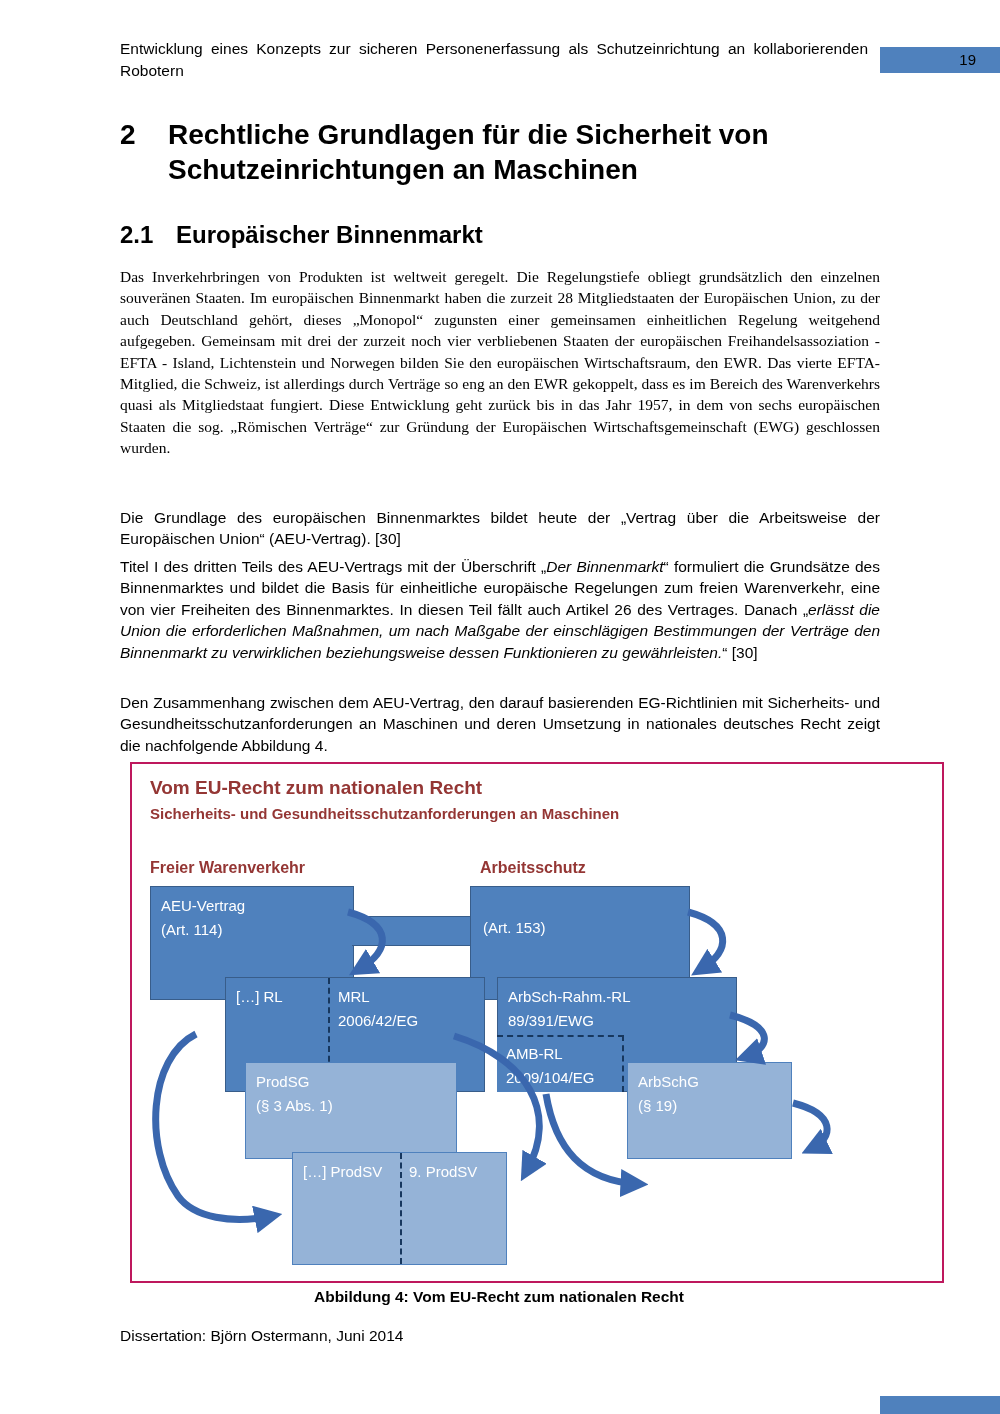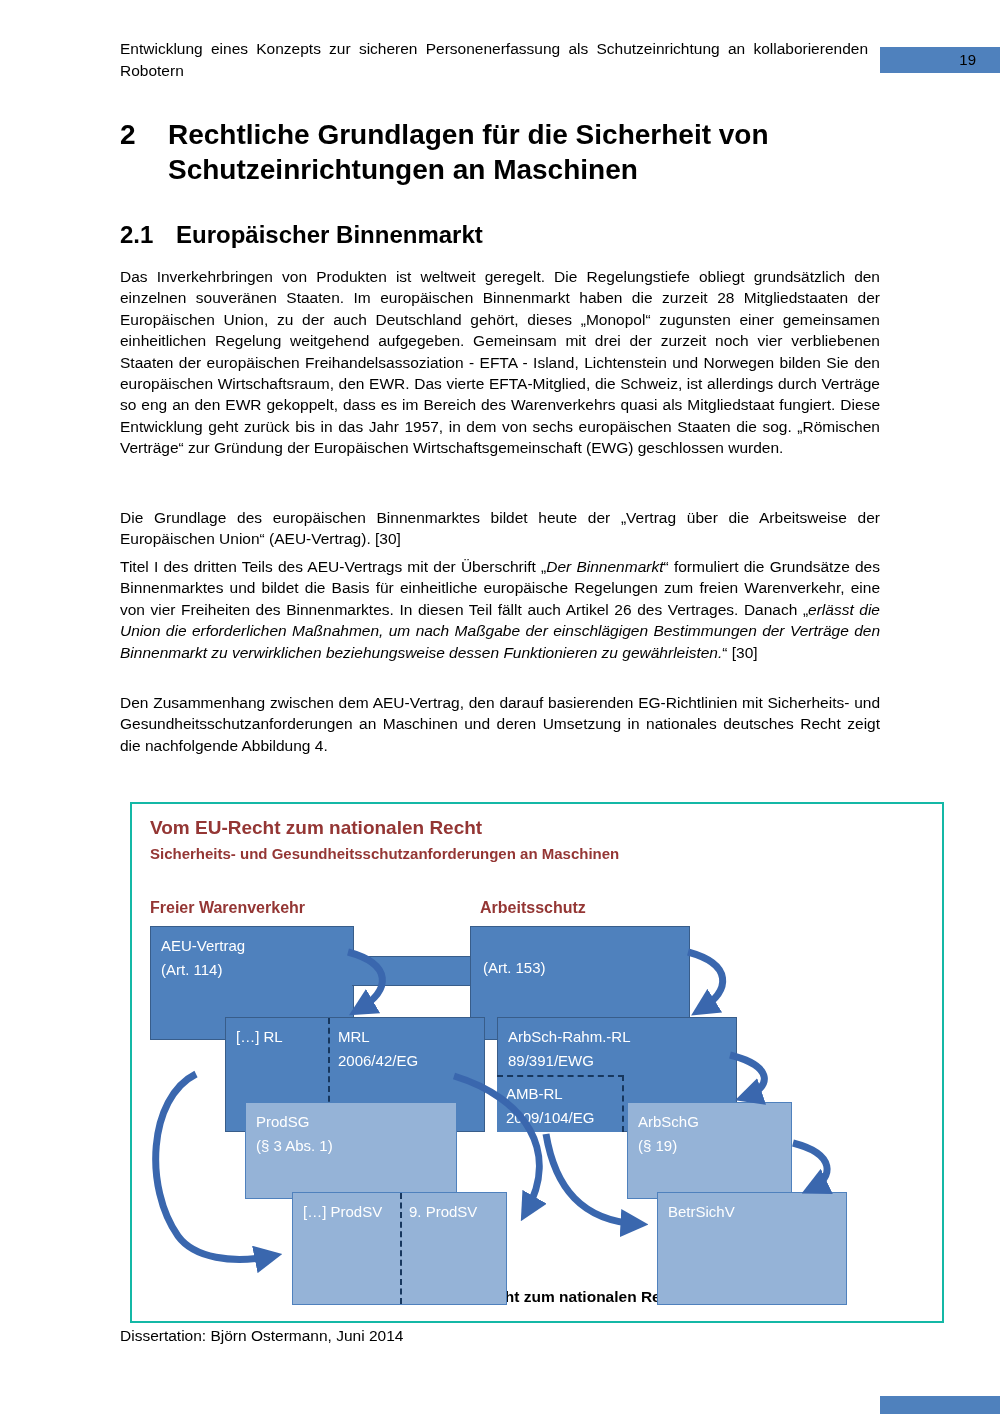"Das Inverkehrbringen von Produkten ist" .p1 { font-family: none -> Liberation Serif, serif }
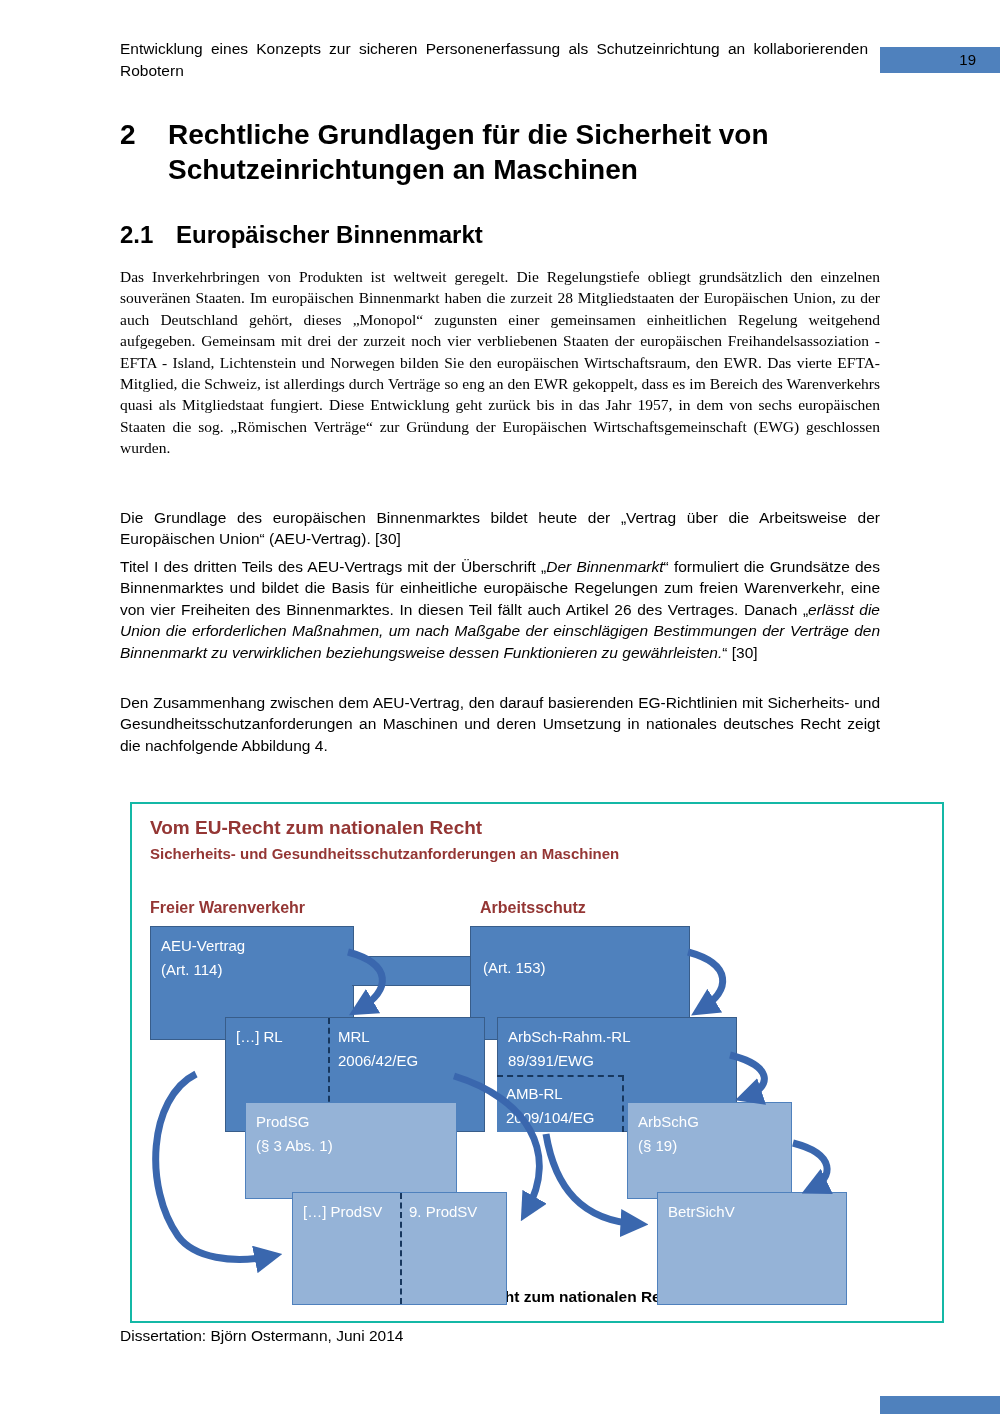"Vom EU-Recht zum nationalen Recht" .figure { border: 2px solid #14b8a6 -> 2px solid #be185d; top: 802px -> 762px }
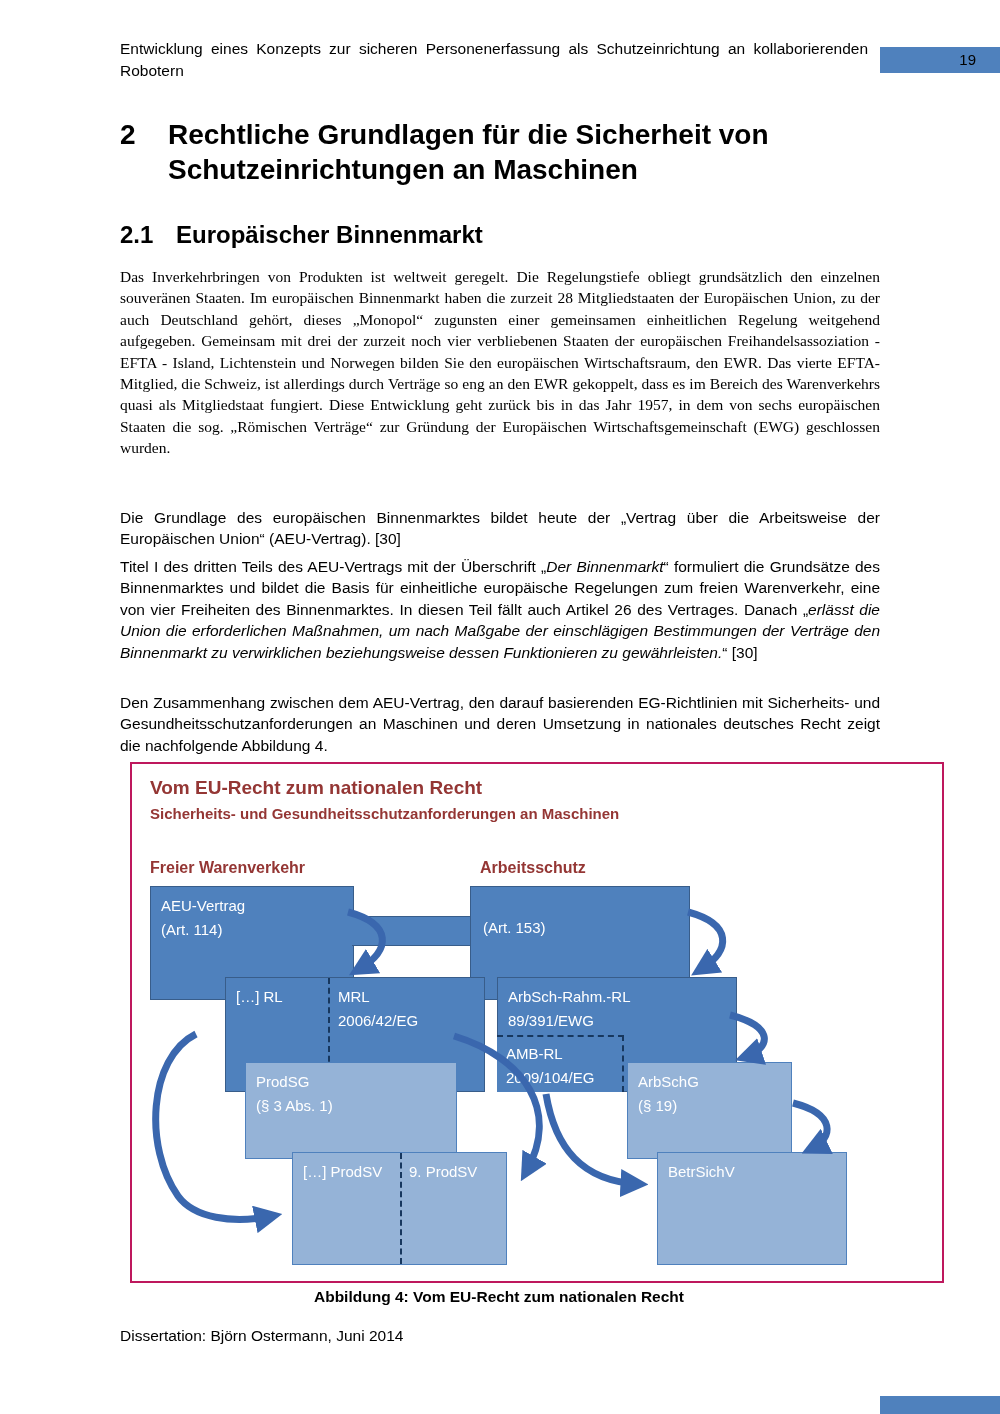"BetrSichV" div.box { html: <div> <span>BetrSichV</span> </div> -> none }
